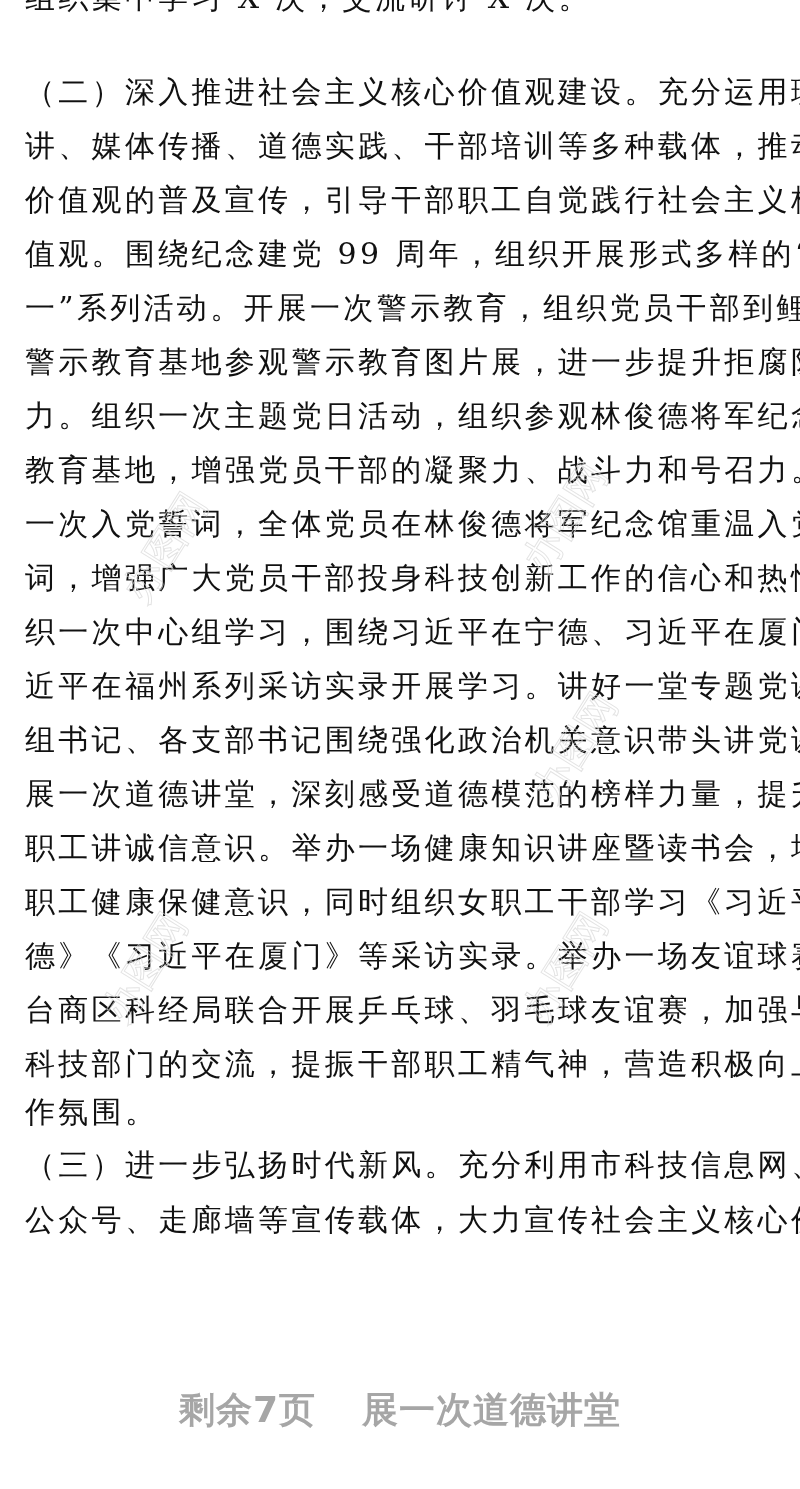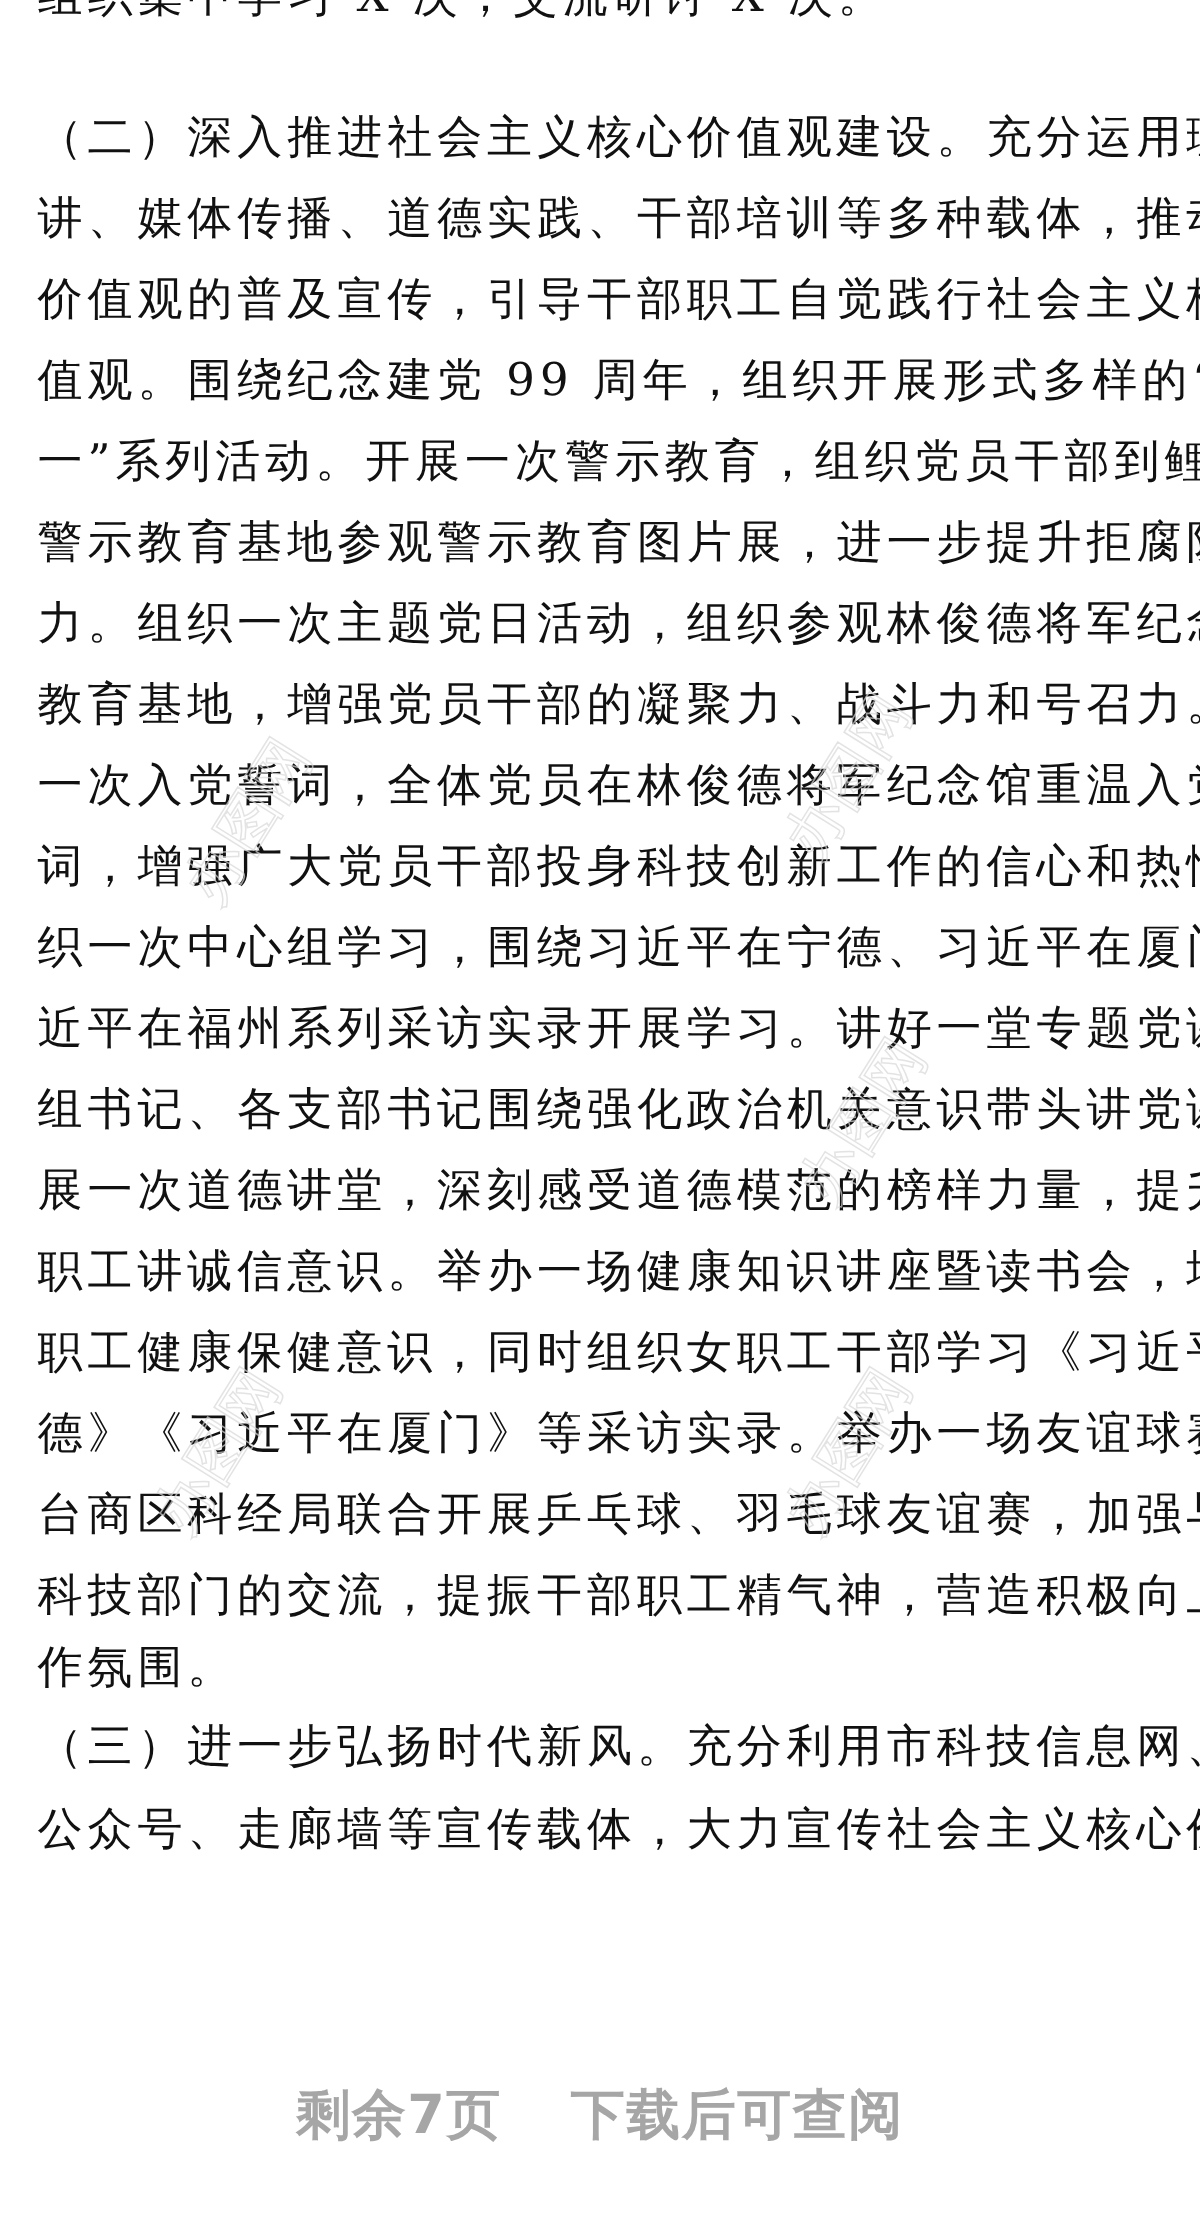"下载后可查阅" span { text: 下载后可查阅 -> 展一次道德讲堂 }
